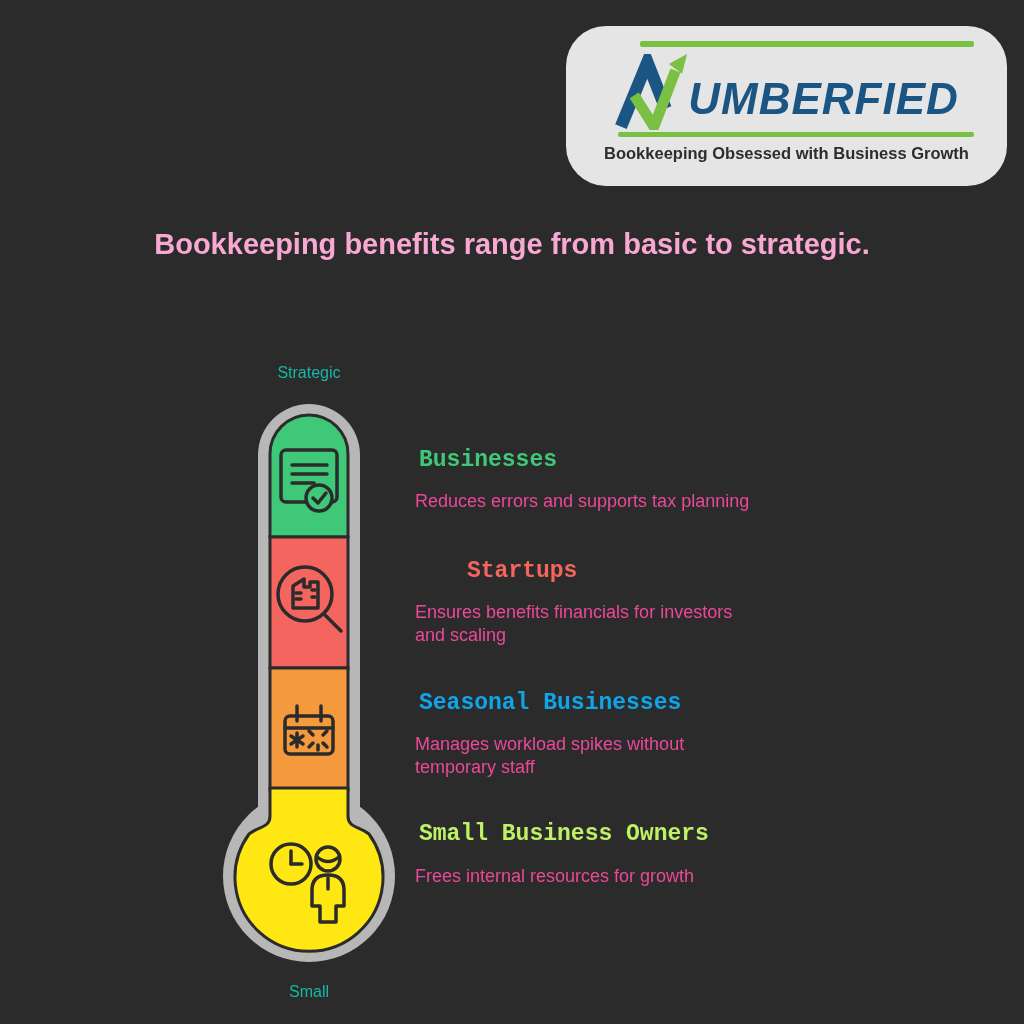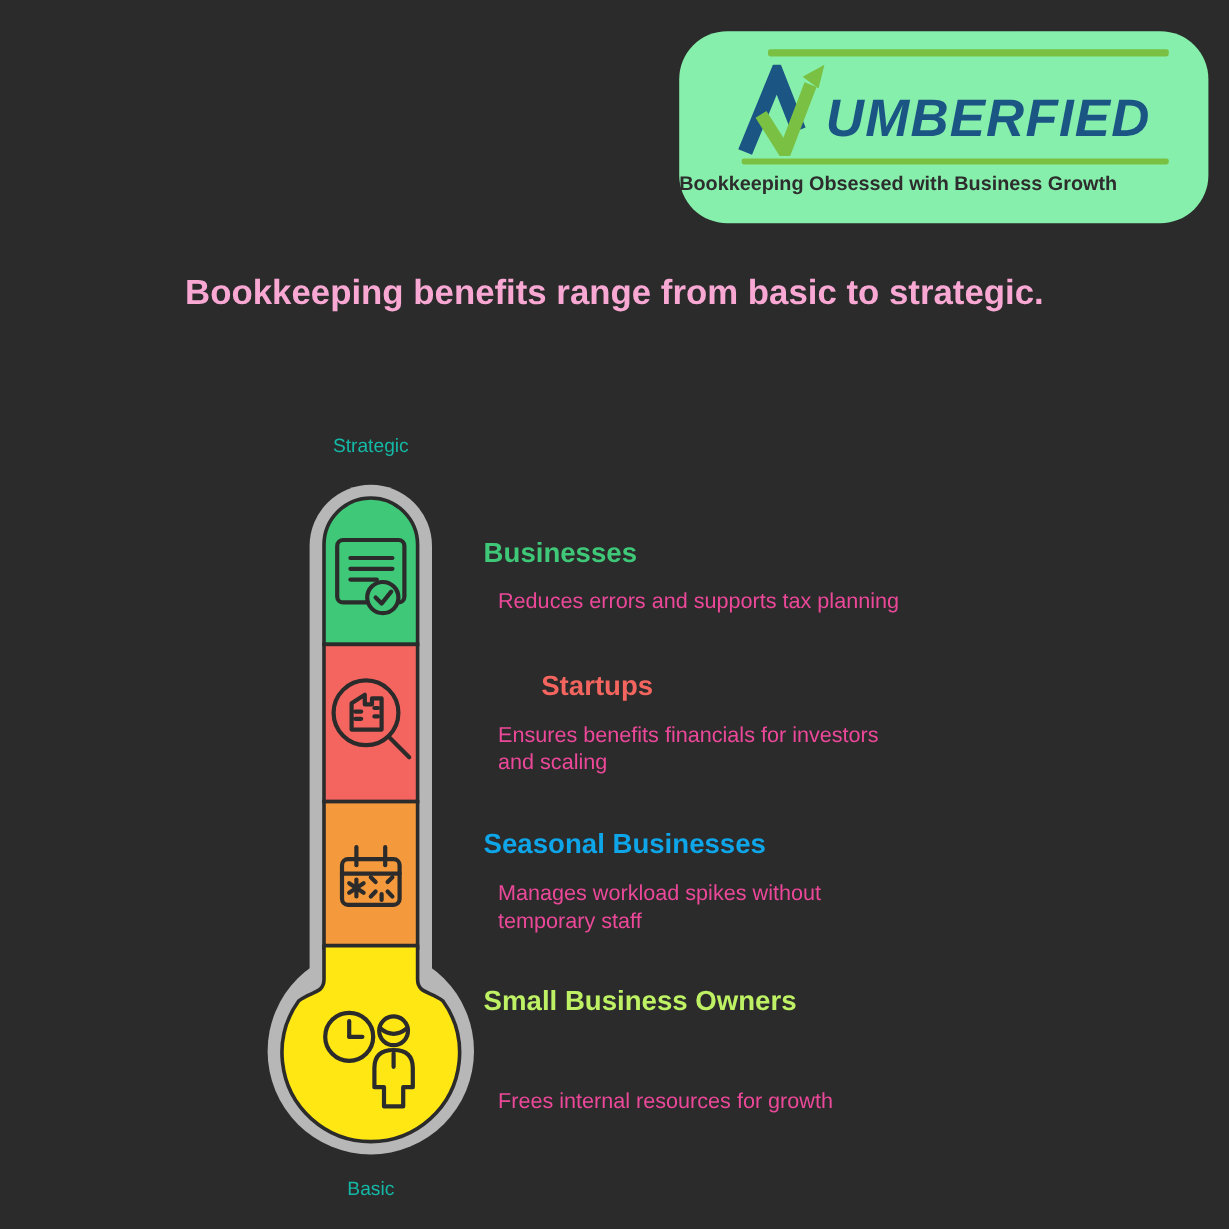"UMBERFIED" .logo-card { background: #86efac -> #e5e5e5 }
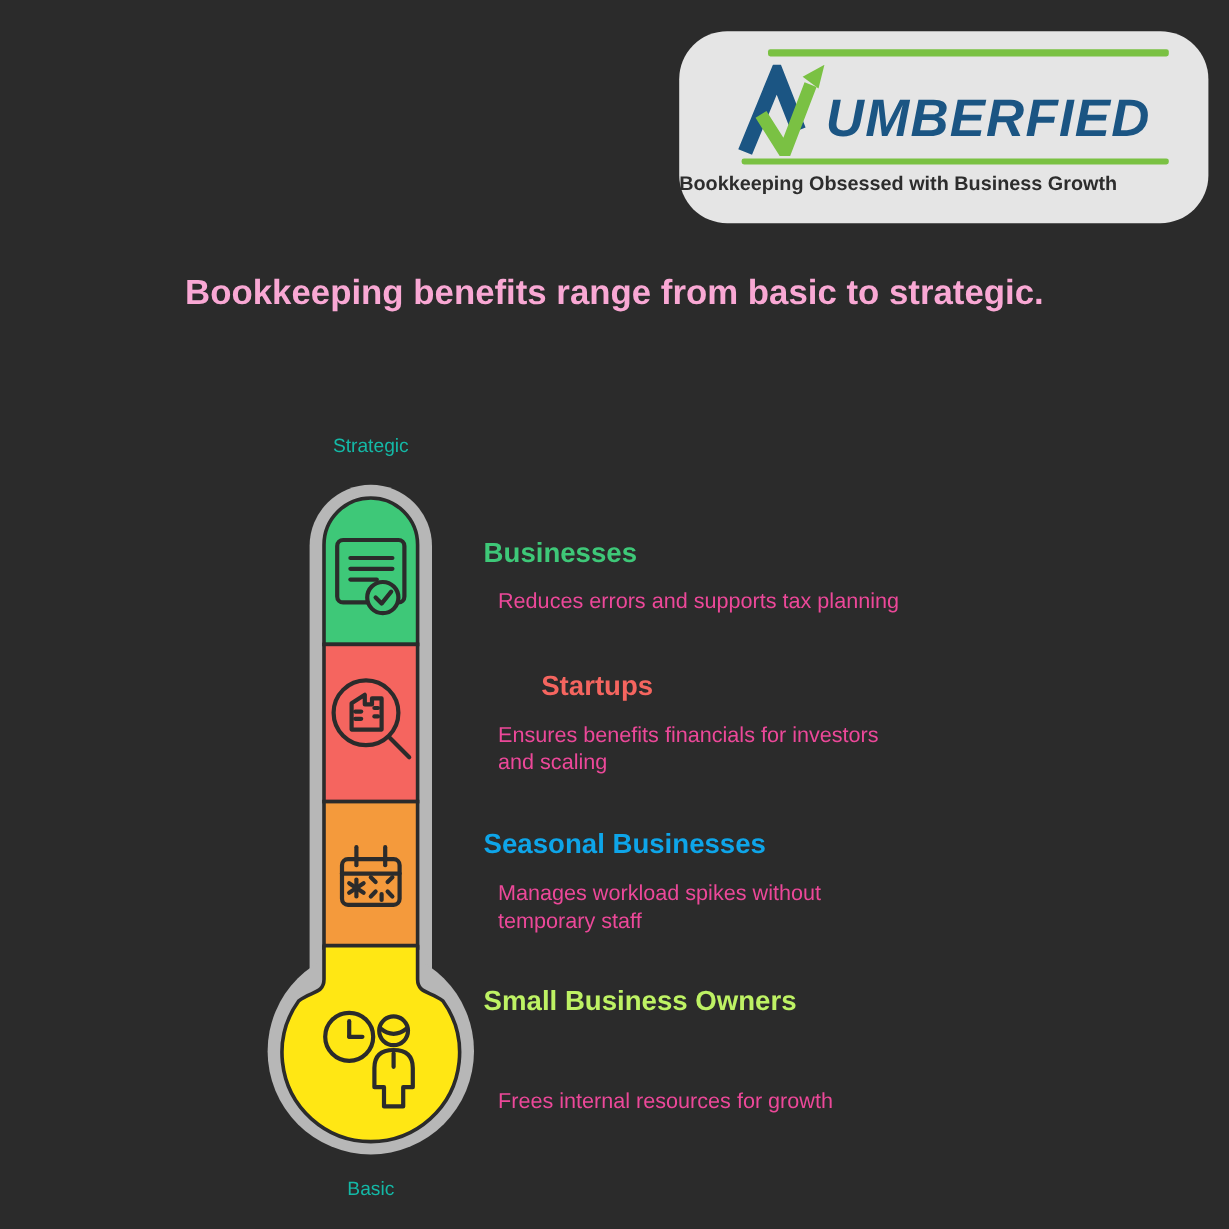"Bookkeeping Obsessed with Business" .logo-tagline { text-align: none -> center }
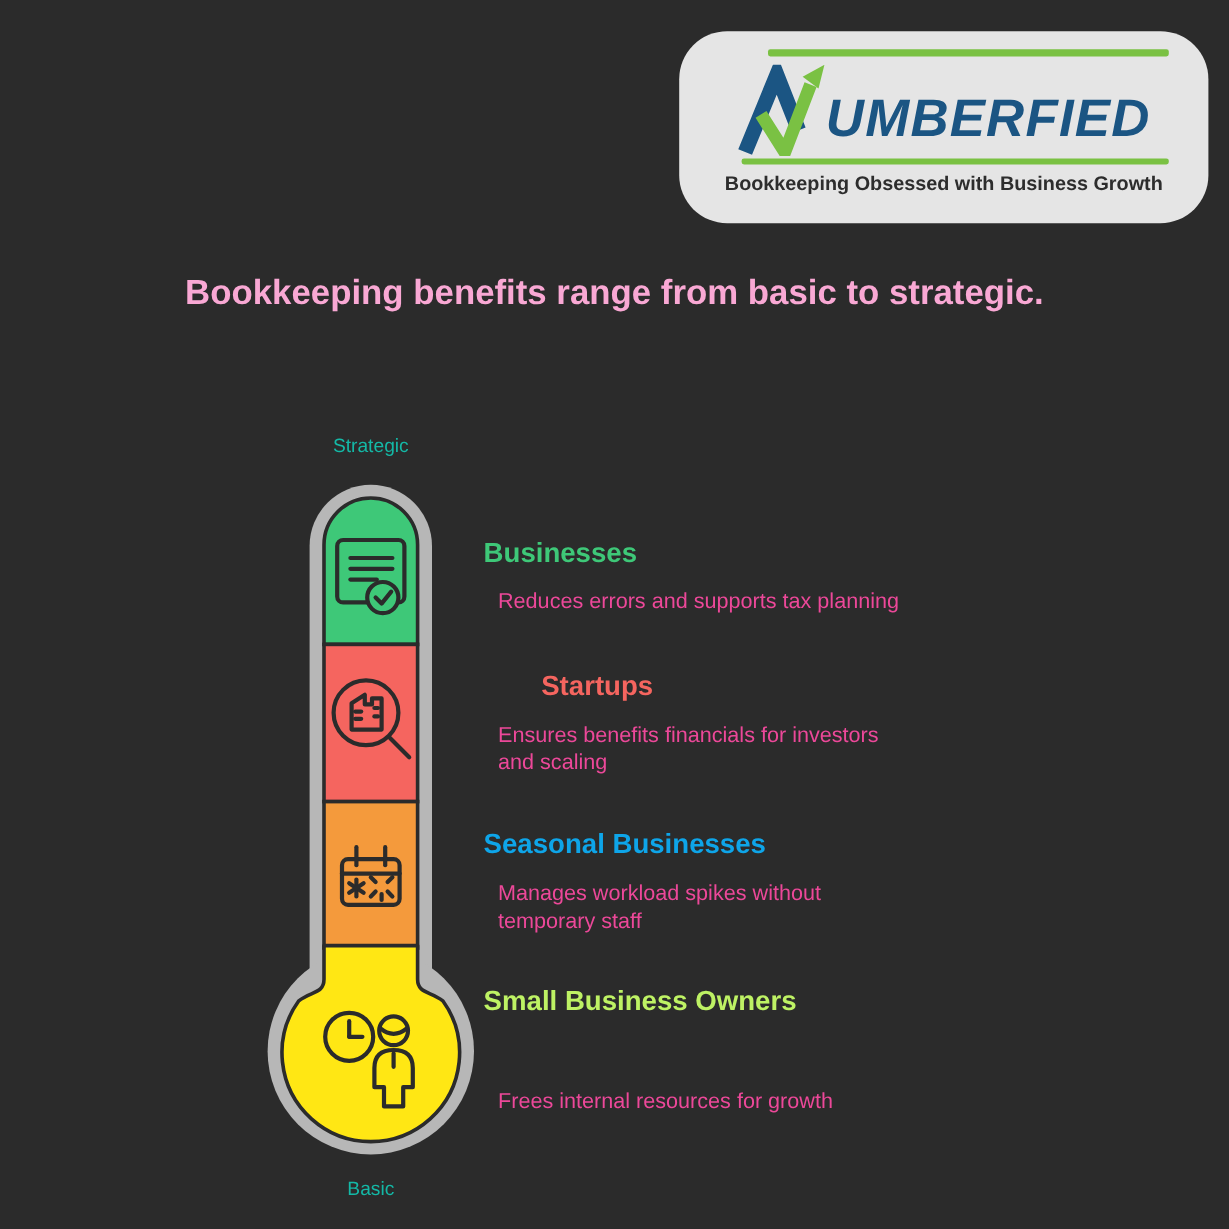"Businesses" .item-heading { font-family: none -> Liberation Mono, monospace; left: 403px -> 419px }
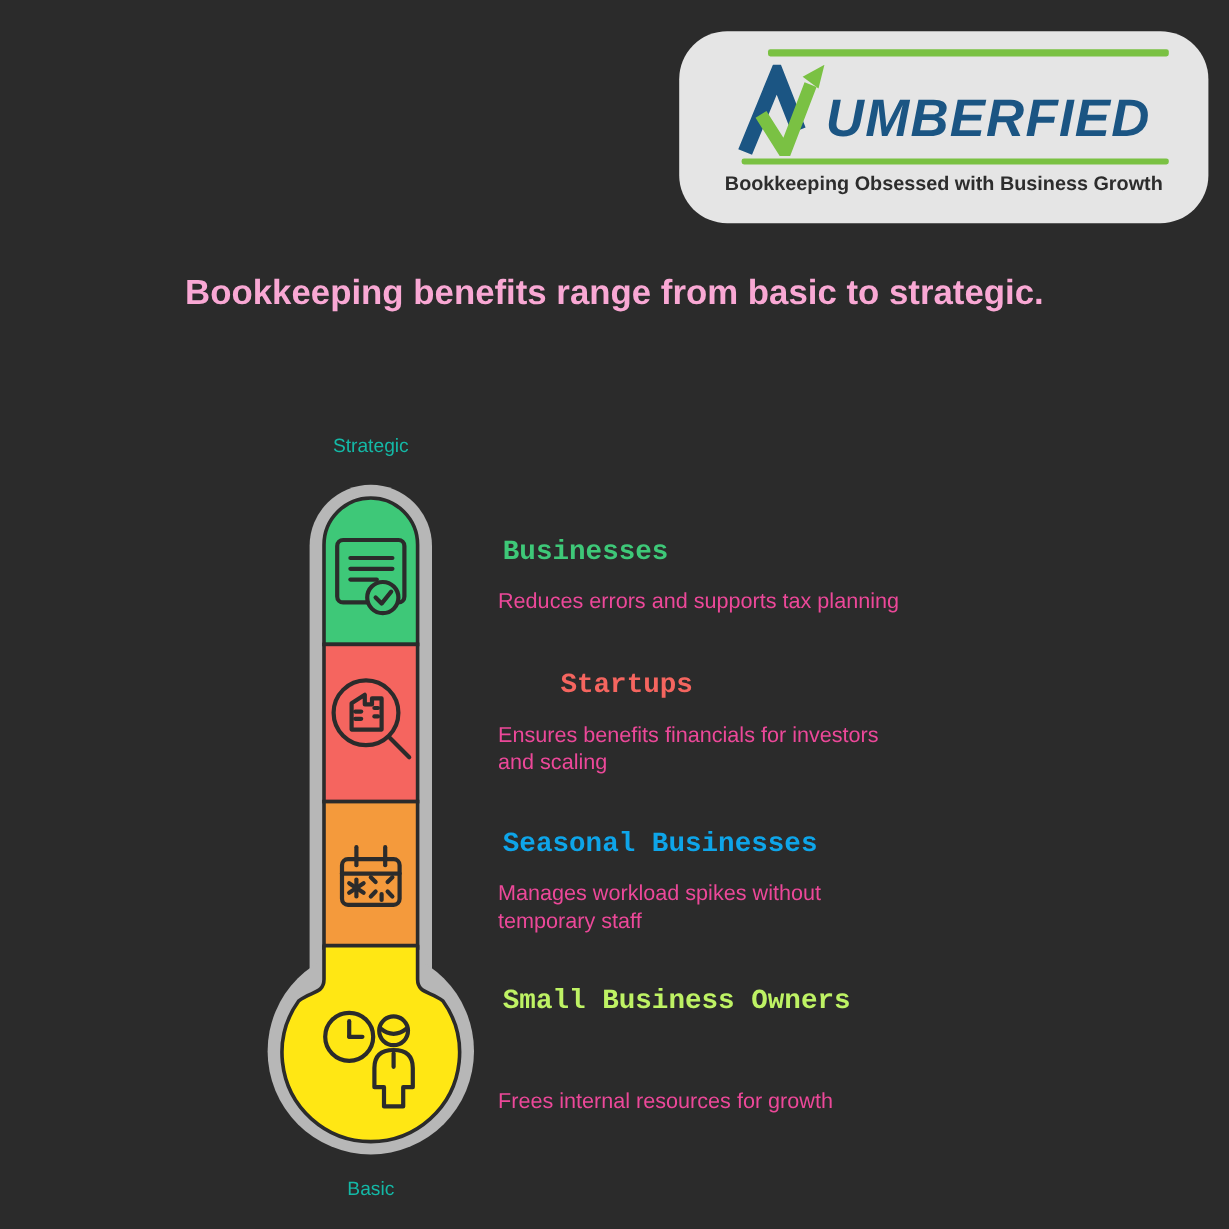"Frees internal resources for growth" .d4 { margin-top: 41px -> none }
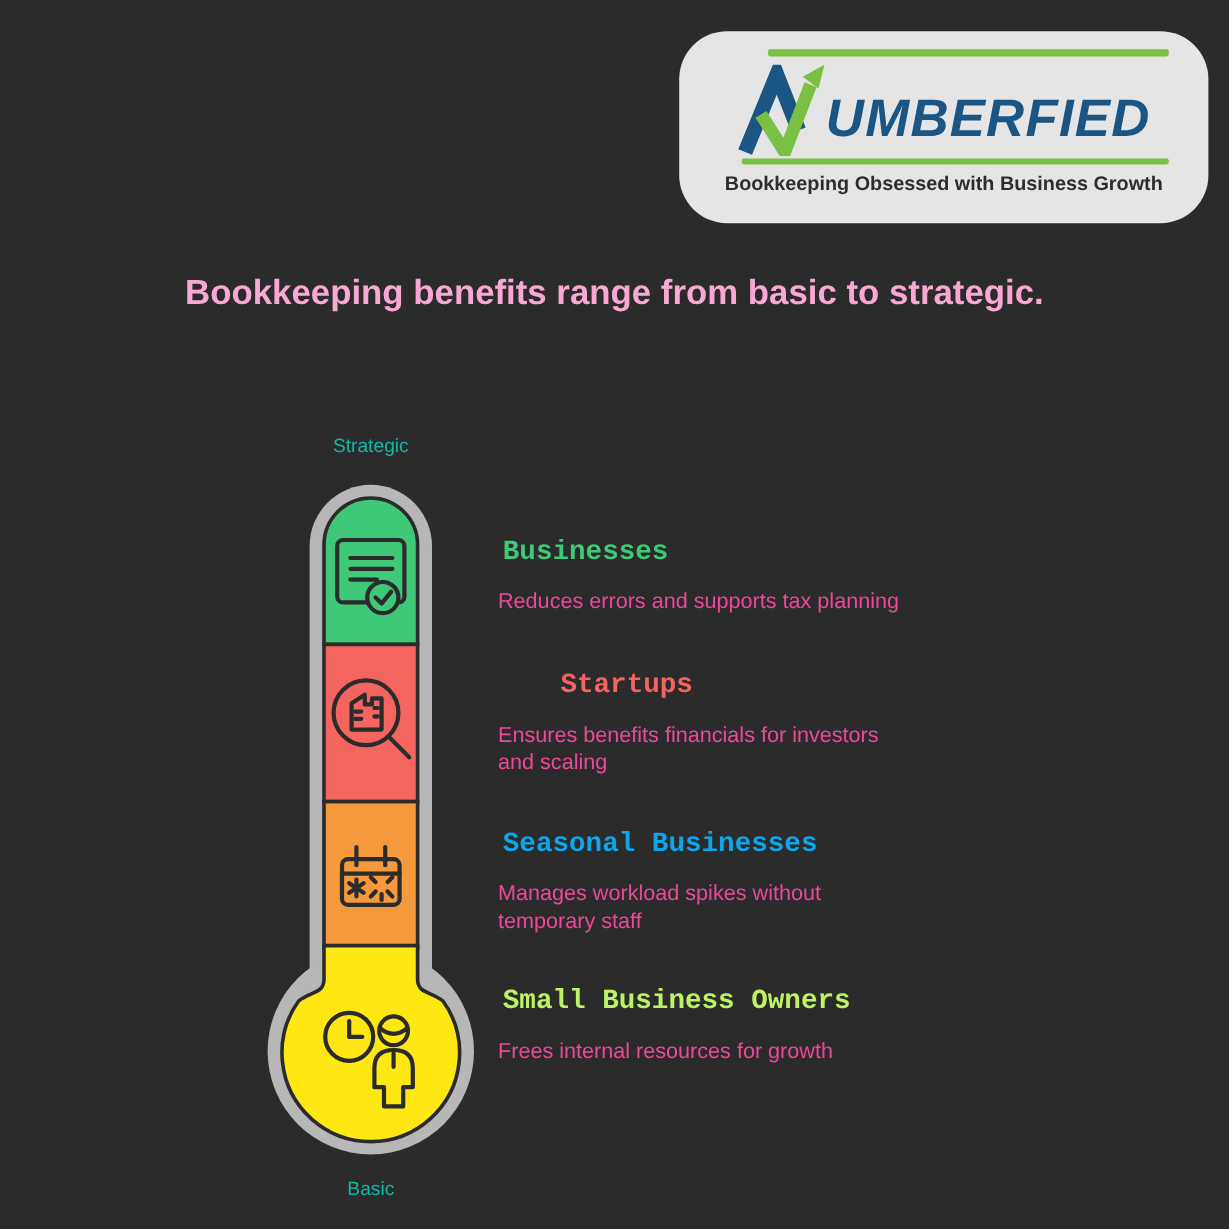"Basic" div.thermo-label { text: Basic -> Small }
